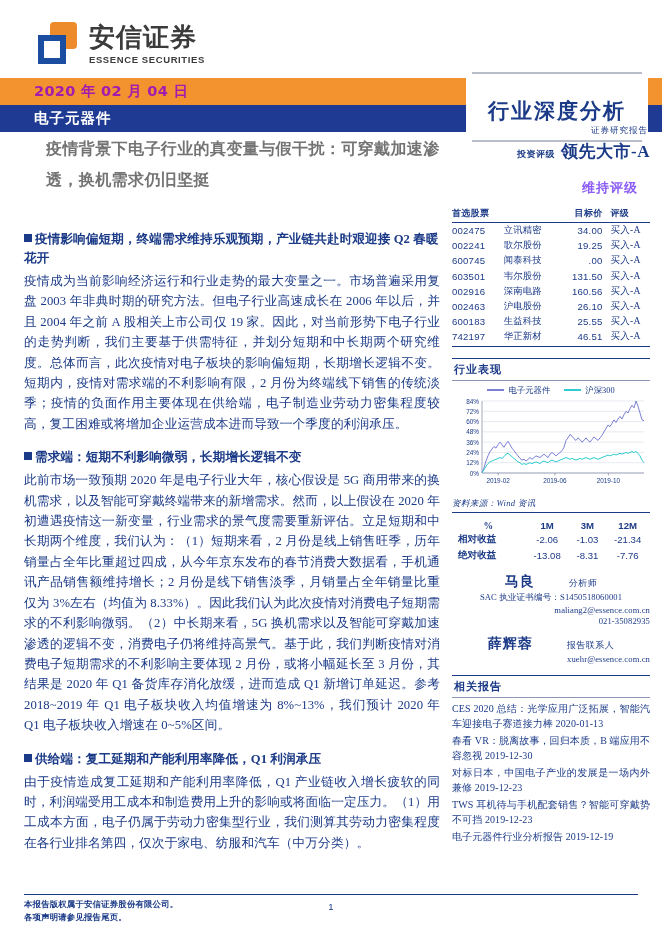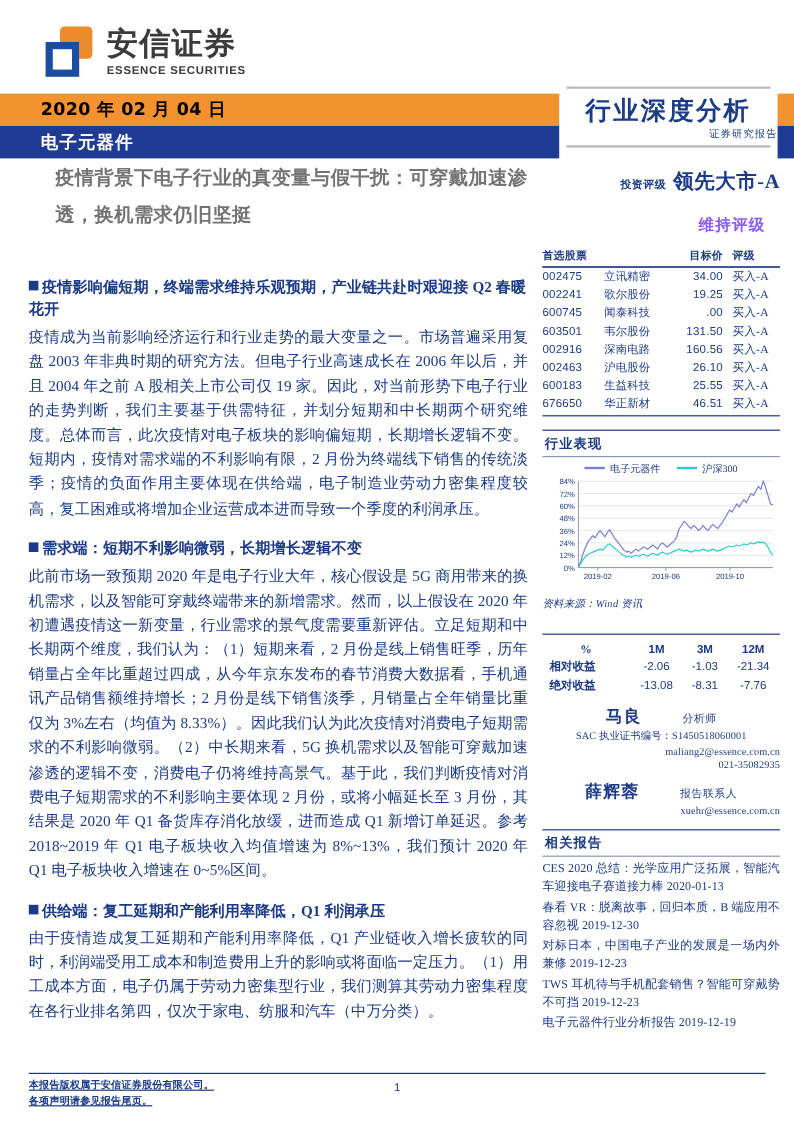"2020 年 02 月 04" .band-date { color: #000000 -> #a21caf }
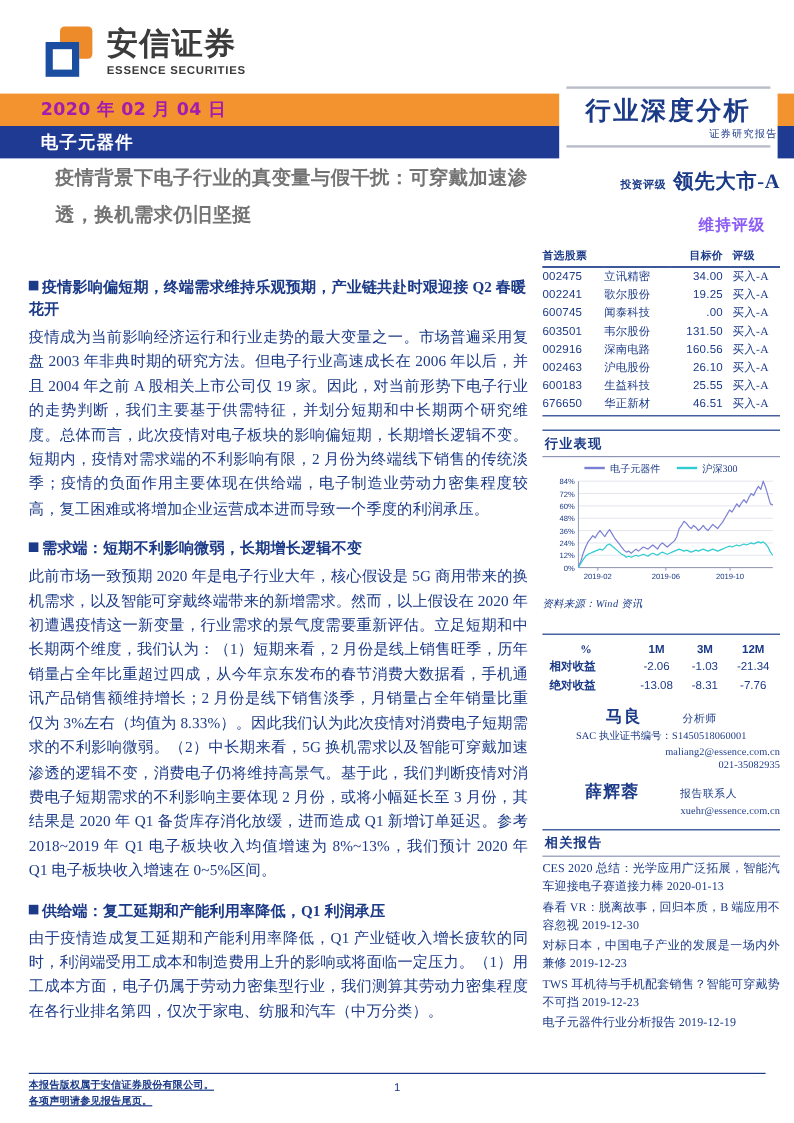"行业深度分析" .hdr-title { margin-top: 5px -> 24px }
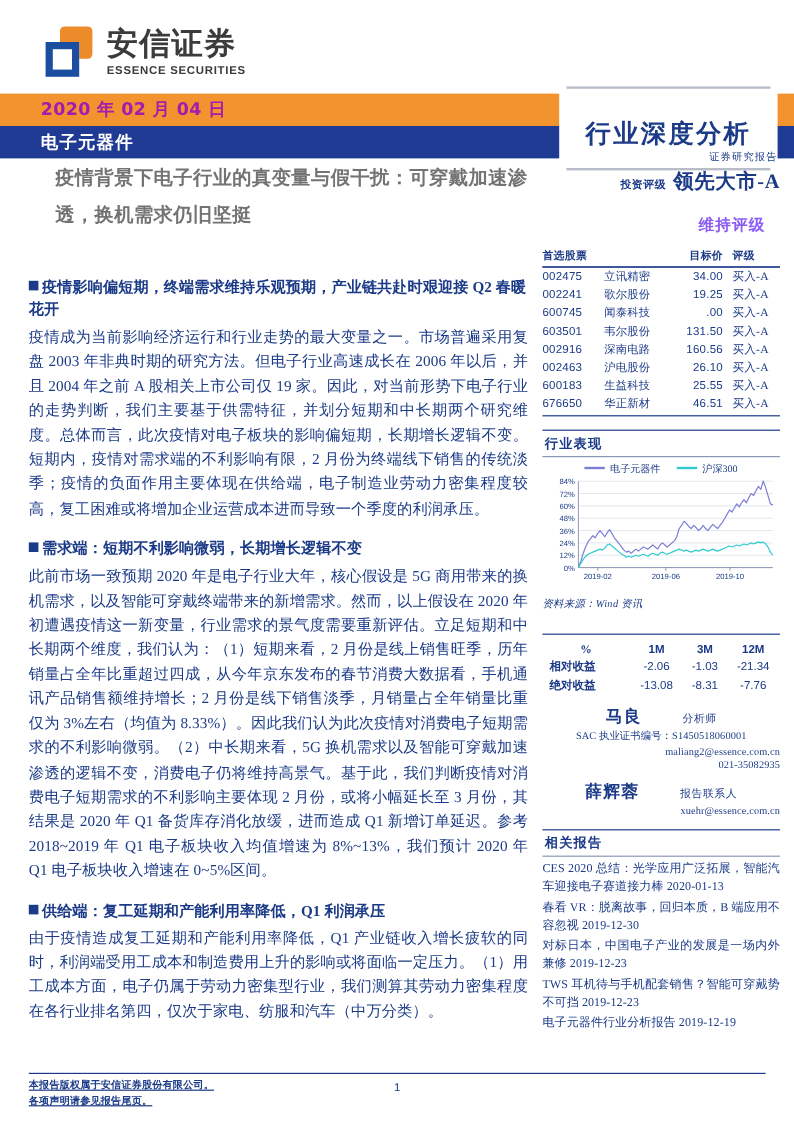"676650" td.c-code { text: 676650 -> 742197 }
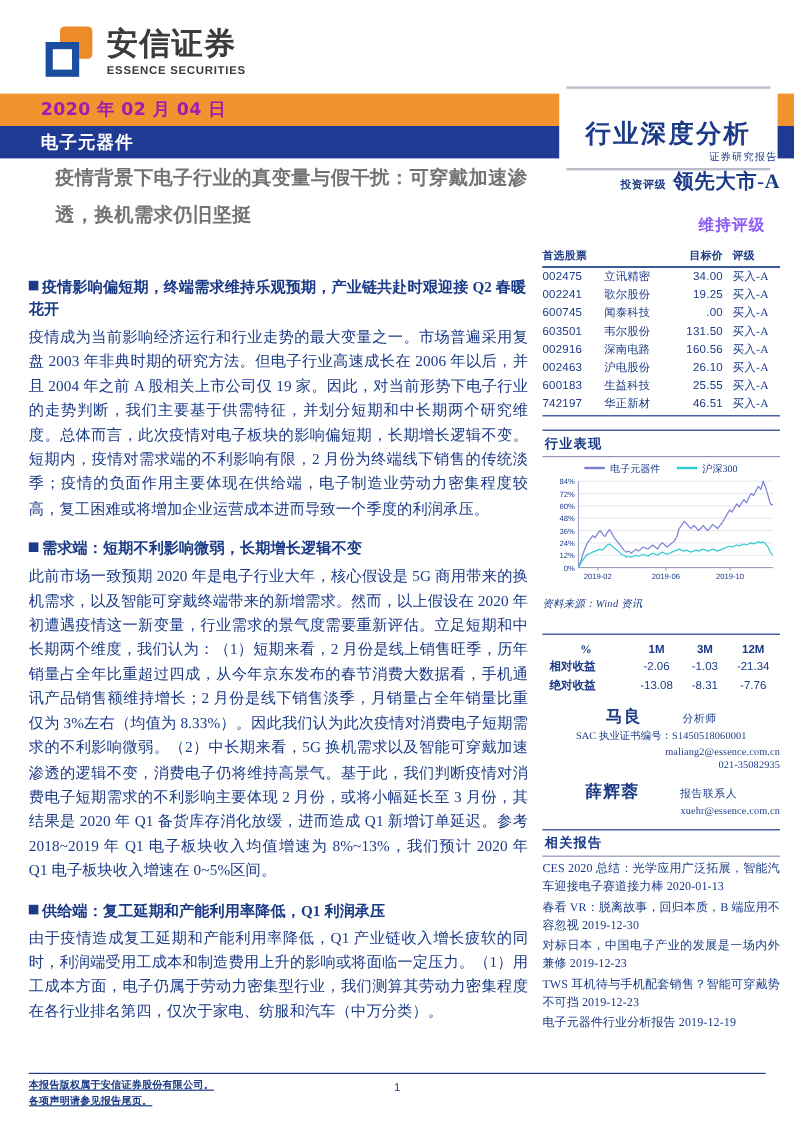"资料来源：Wind 资讯" .chart-src { padding-bottom: 18px -> 2px }
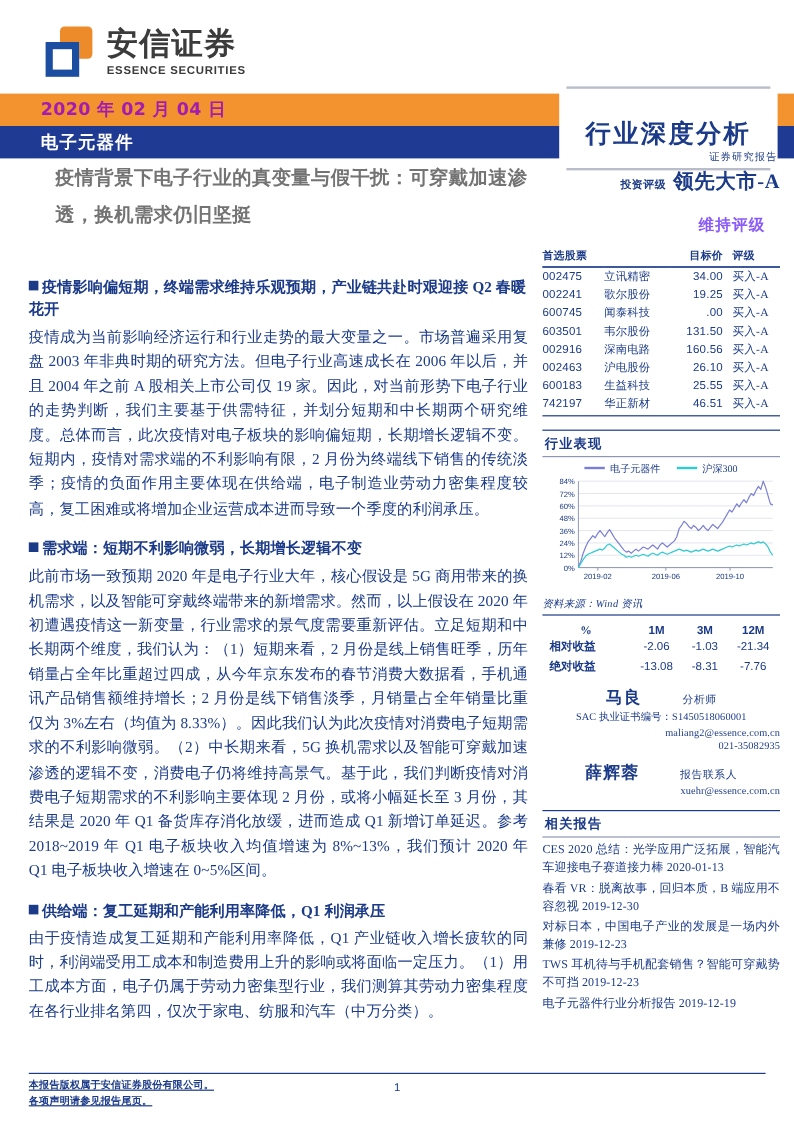"本报告版权属于安信证券股份有限公司。" .footer-left { text-decoration: underline -> none }
